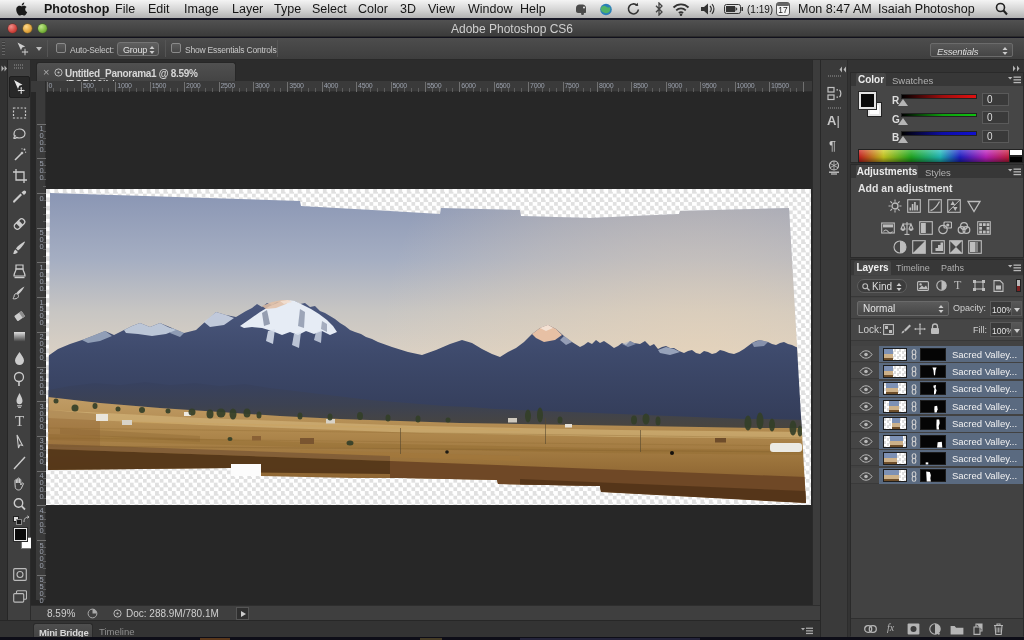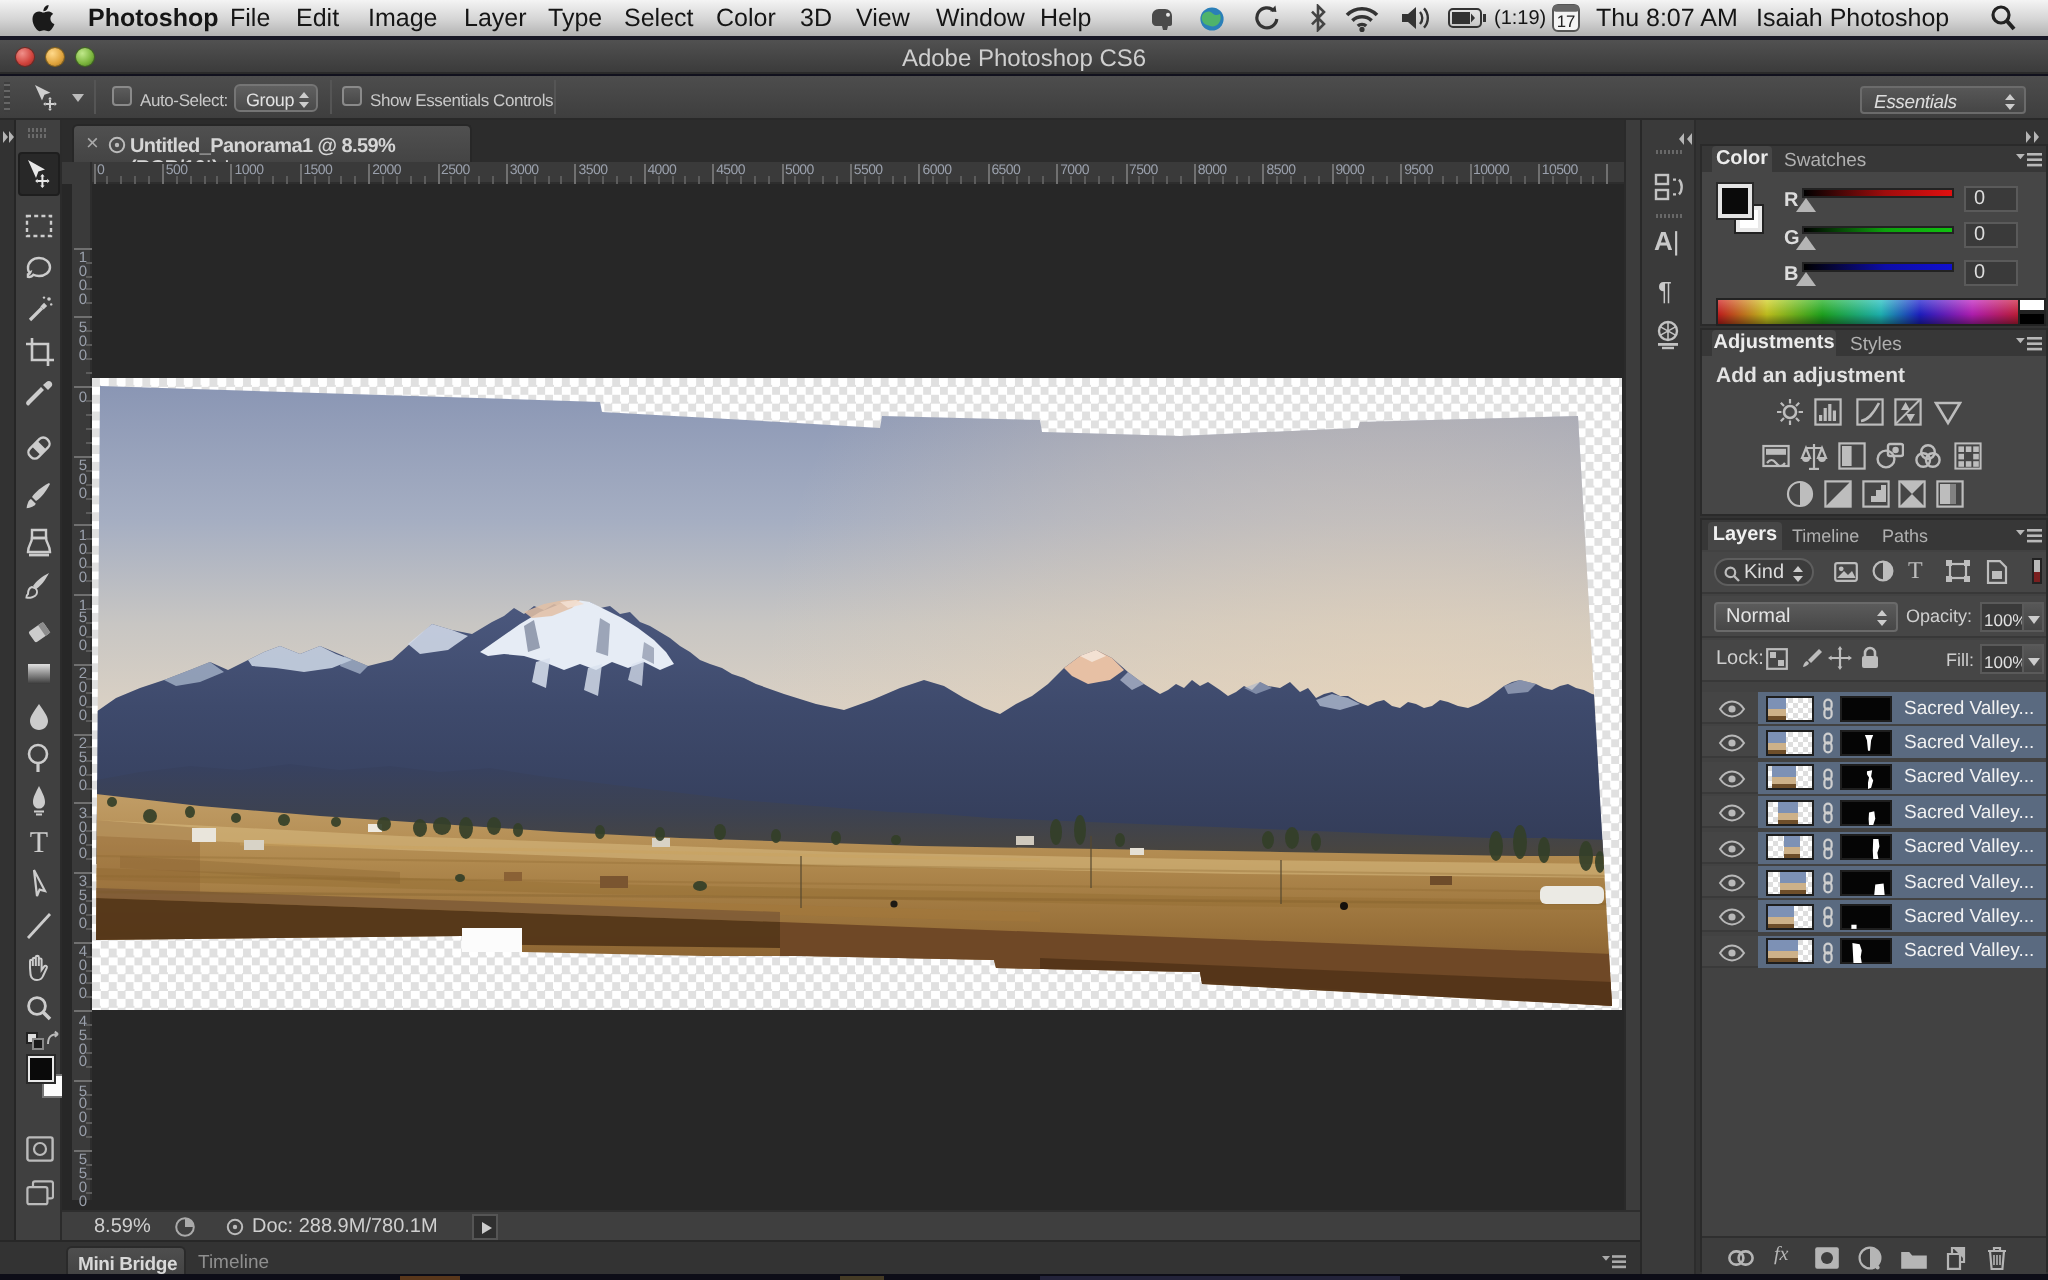"Thu 8:07 AM" span.abs { text: Thu 8:07 -> Mon 8:47 }
